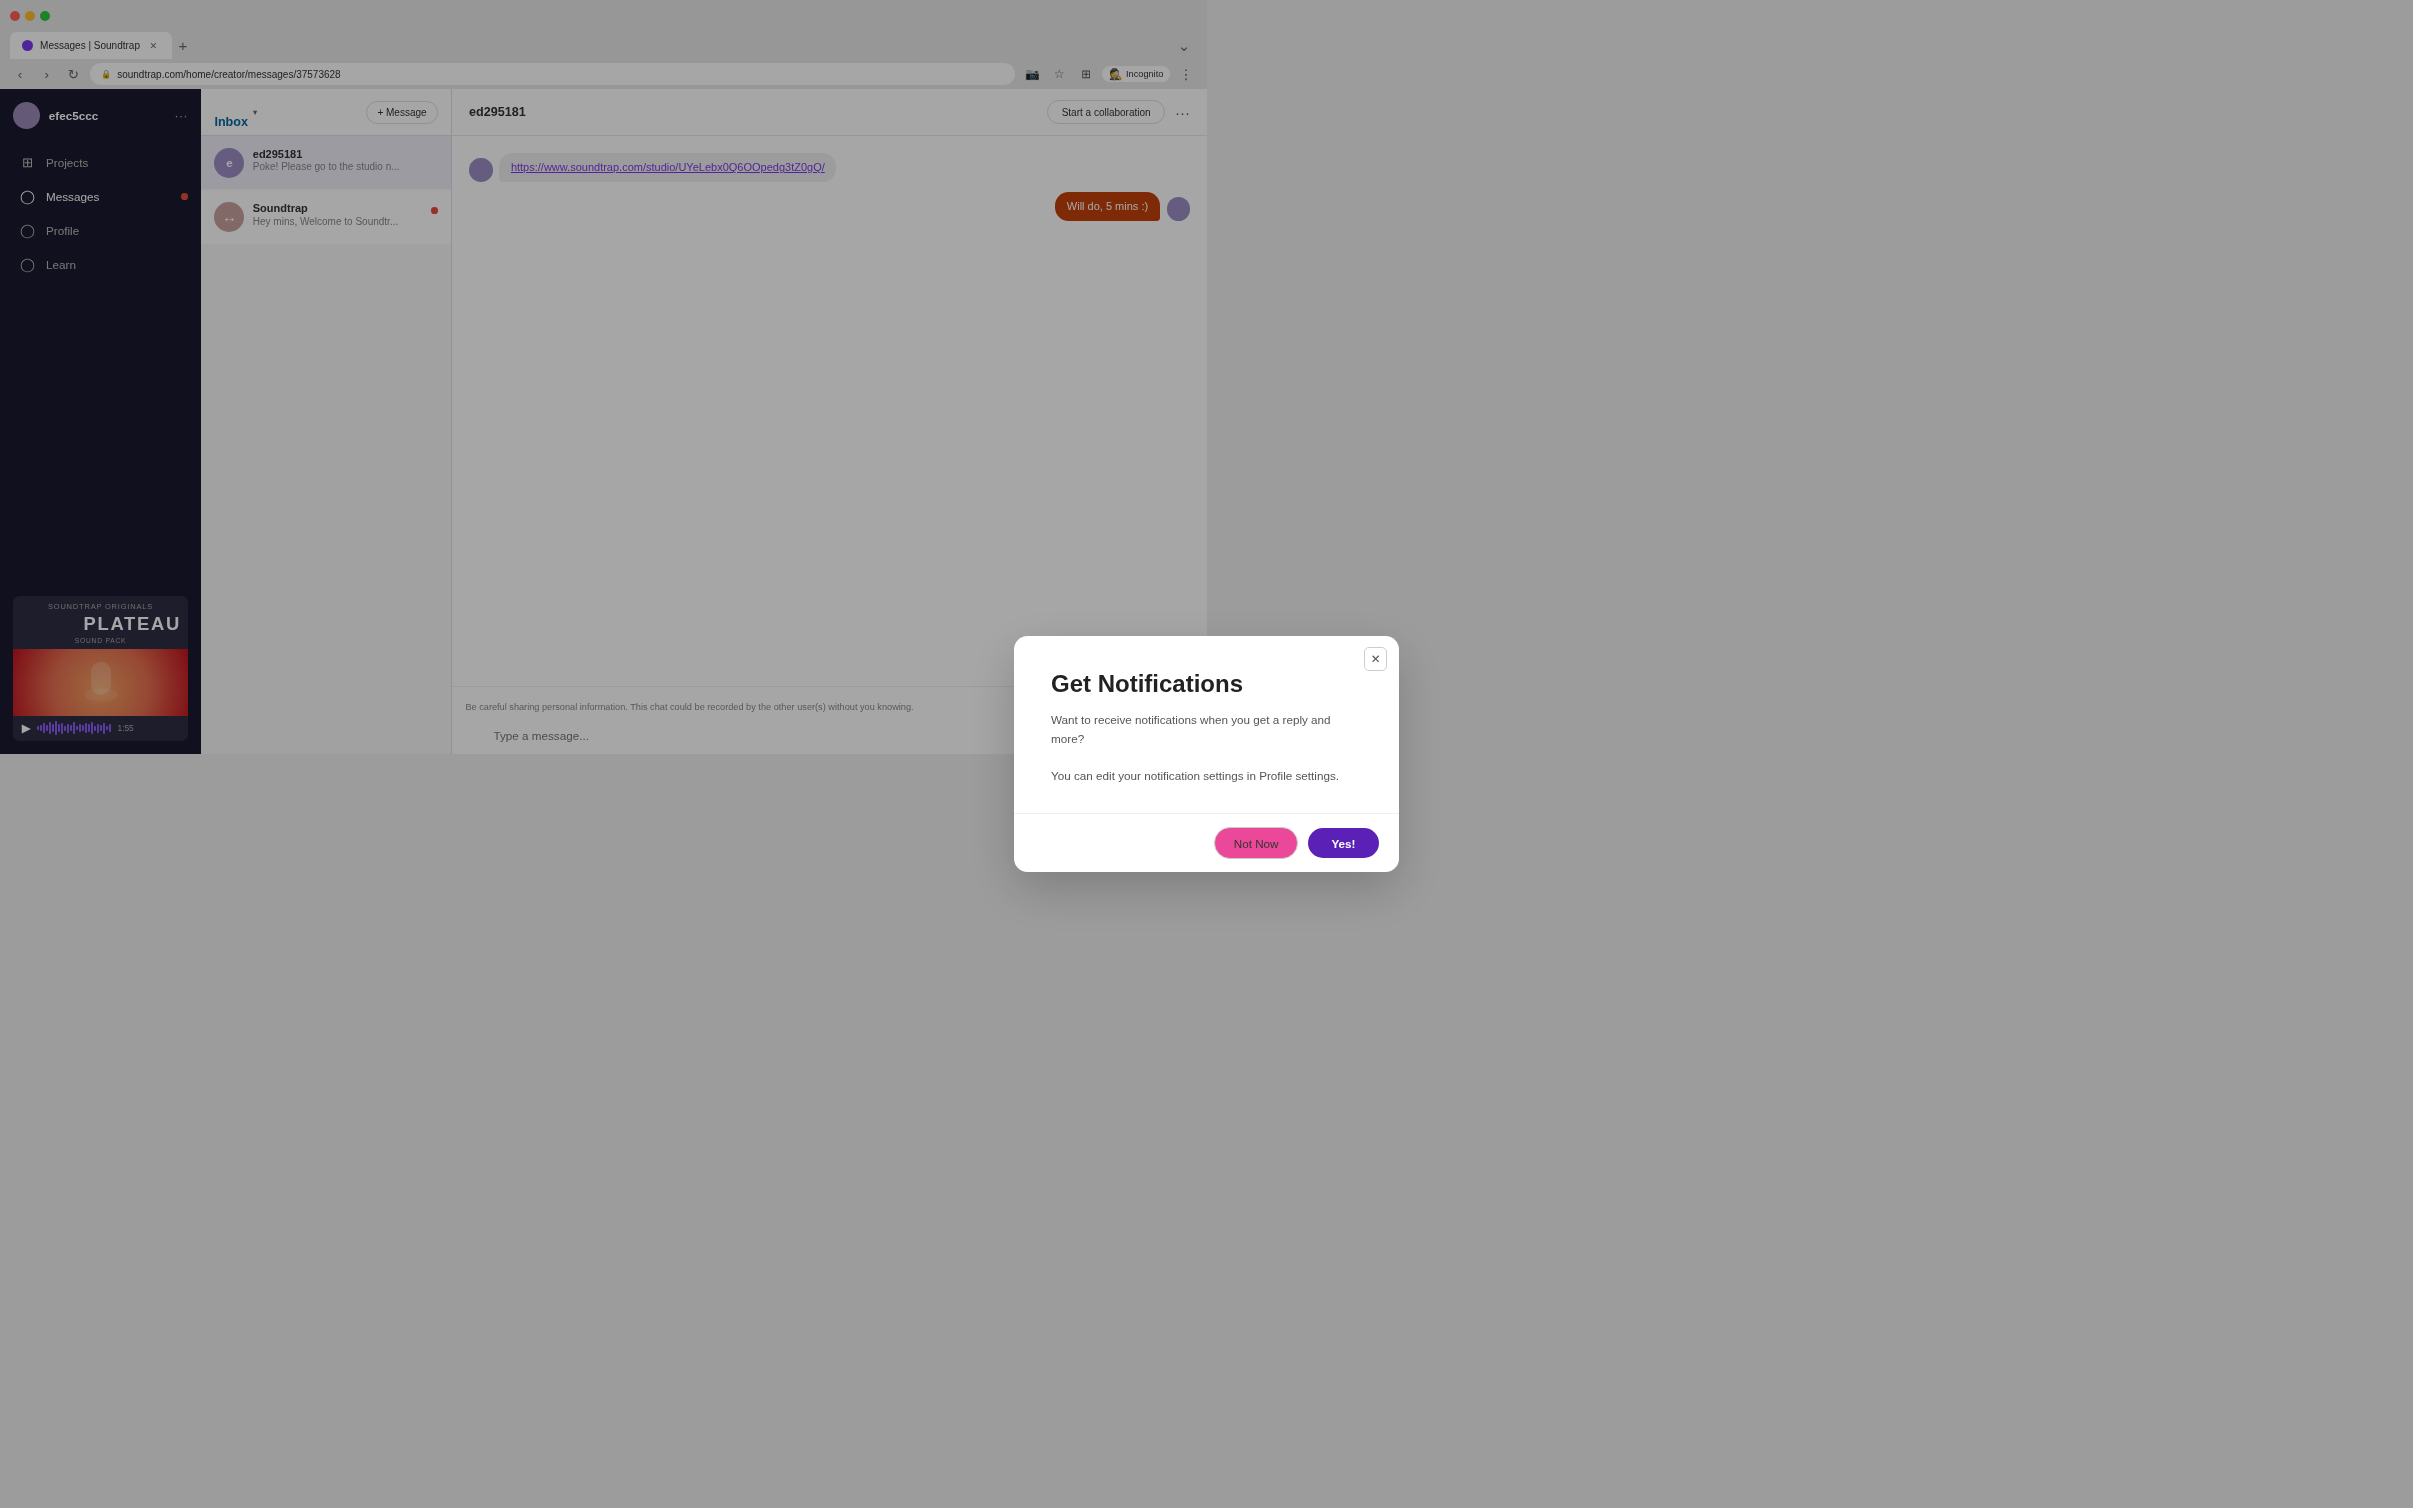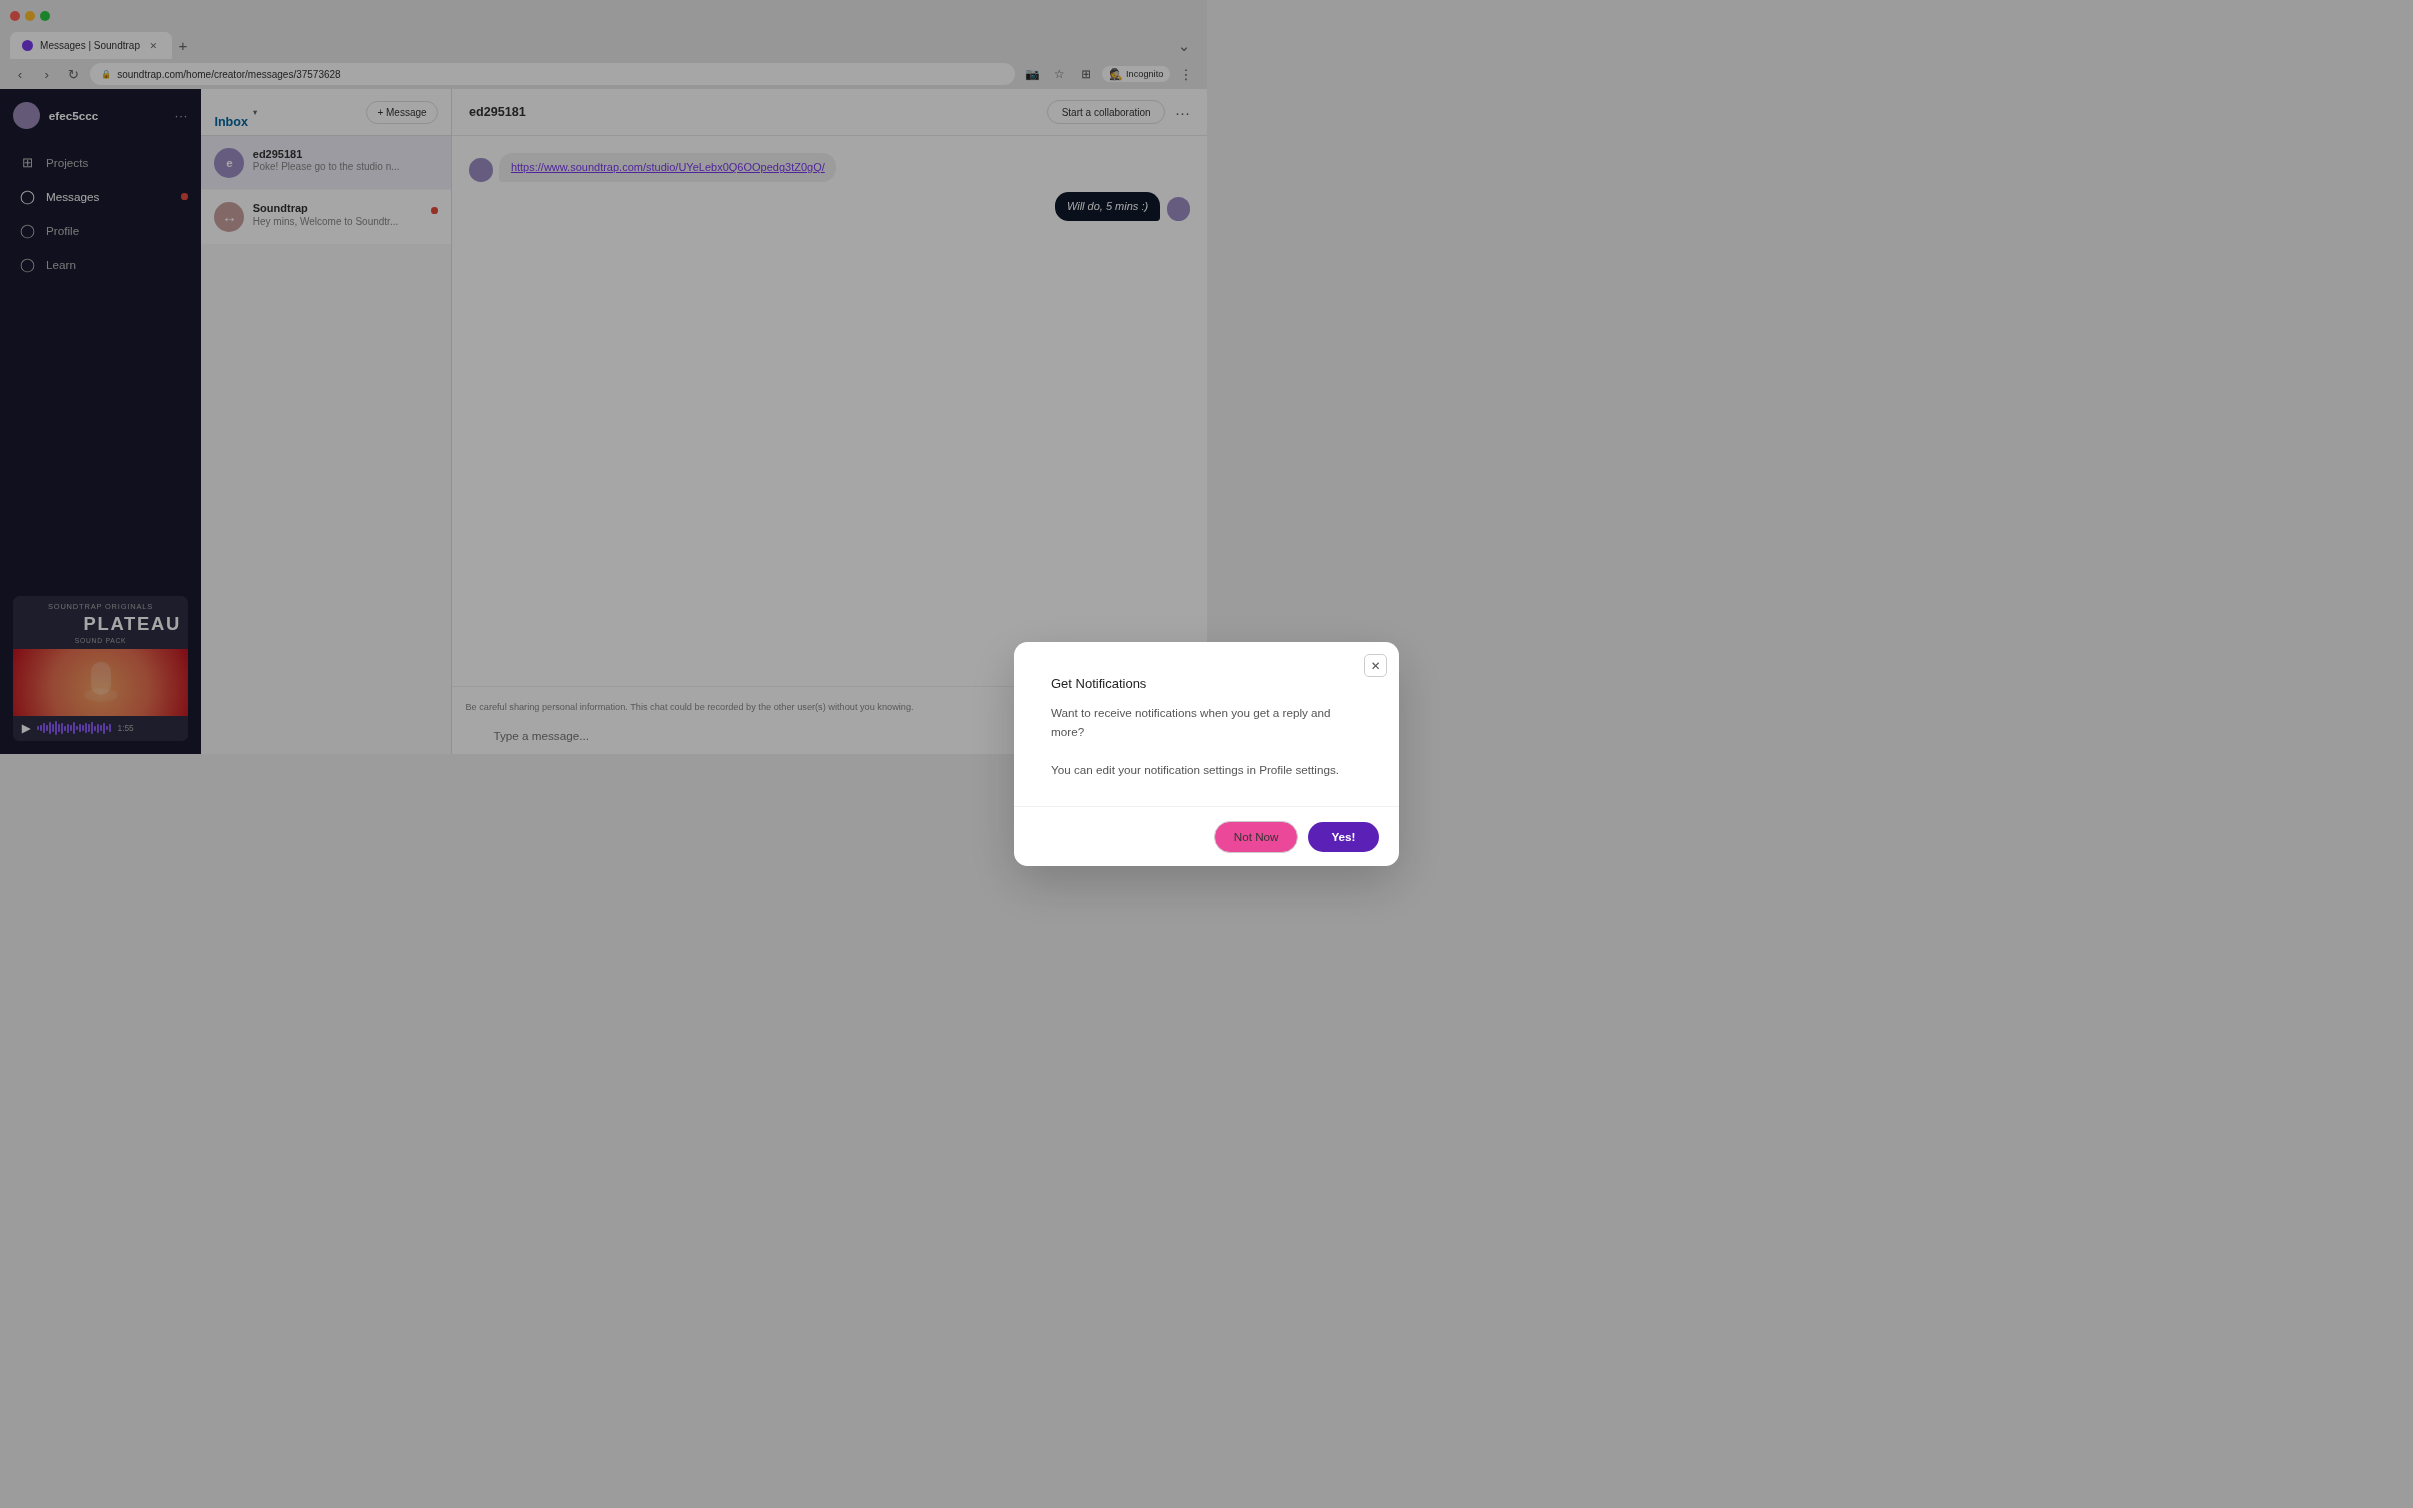"Will do, 5 mins :)" .msg-bubble-out { background: #0f172a -> #c2410c; font-style: italic -> none }
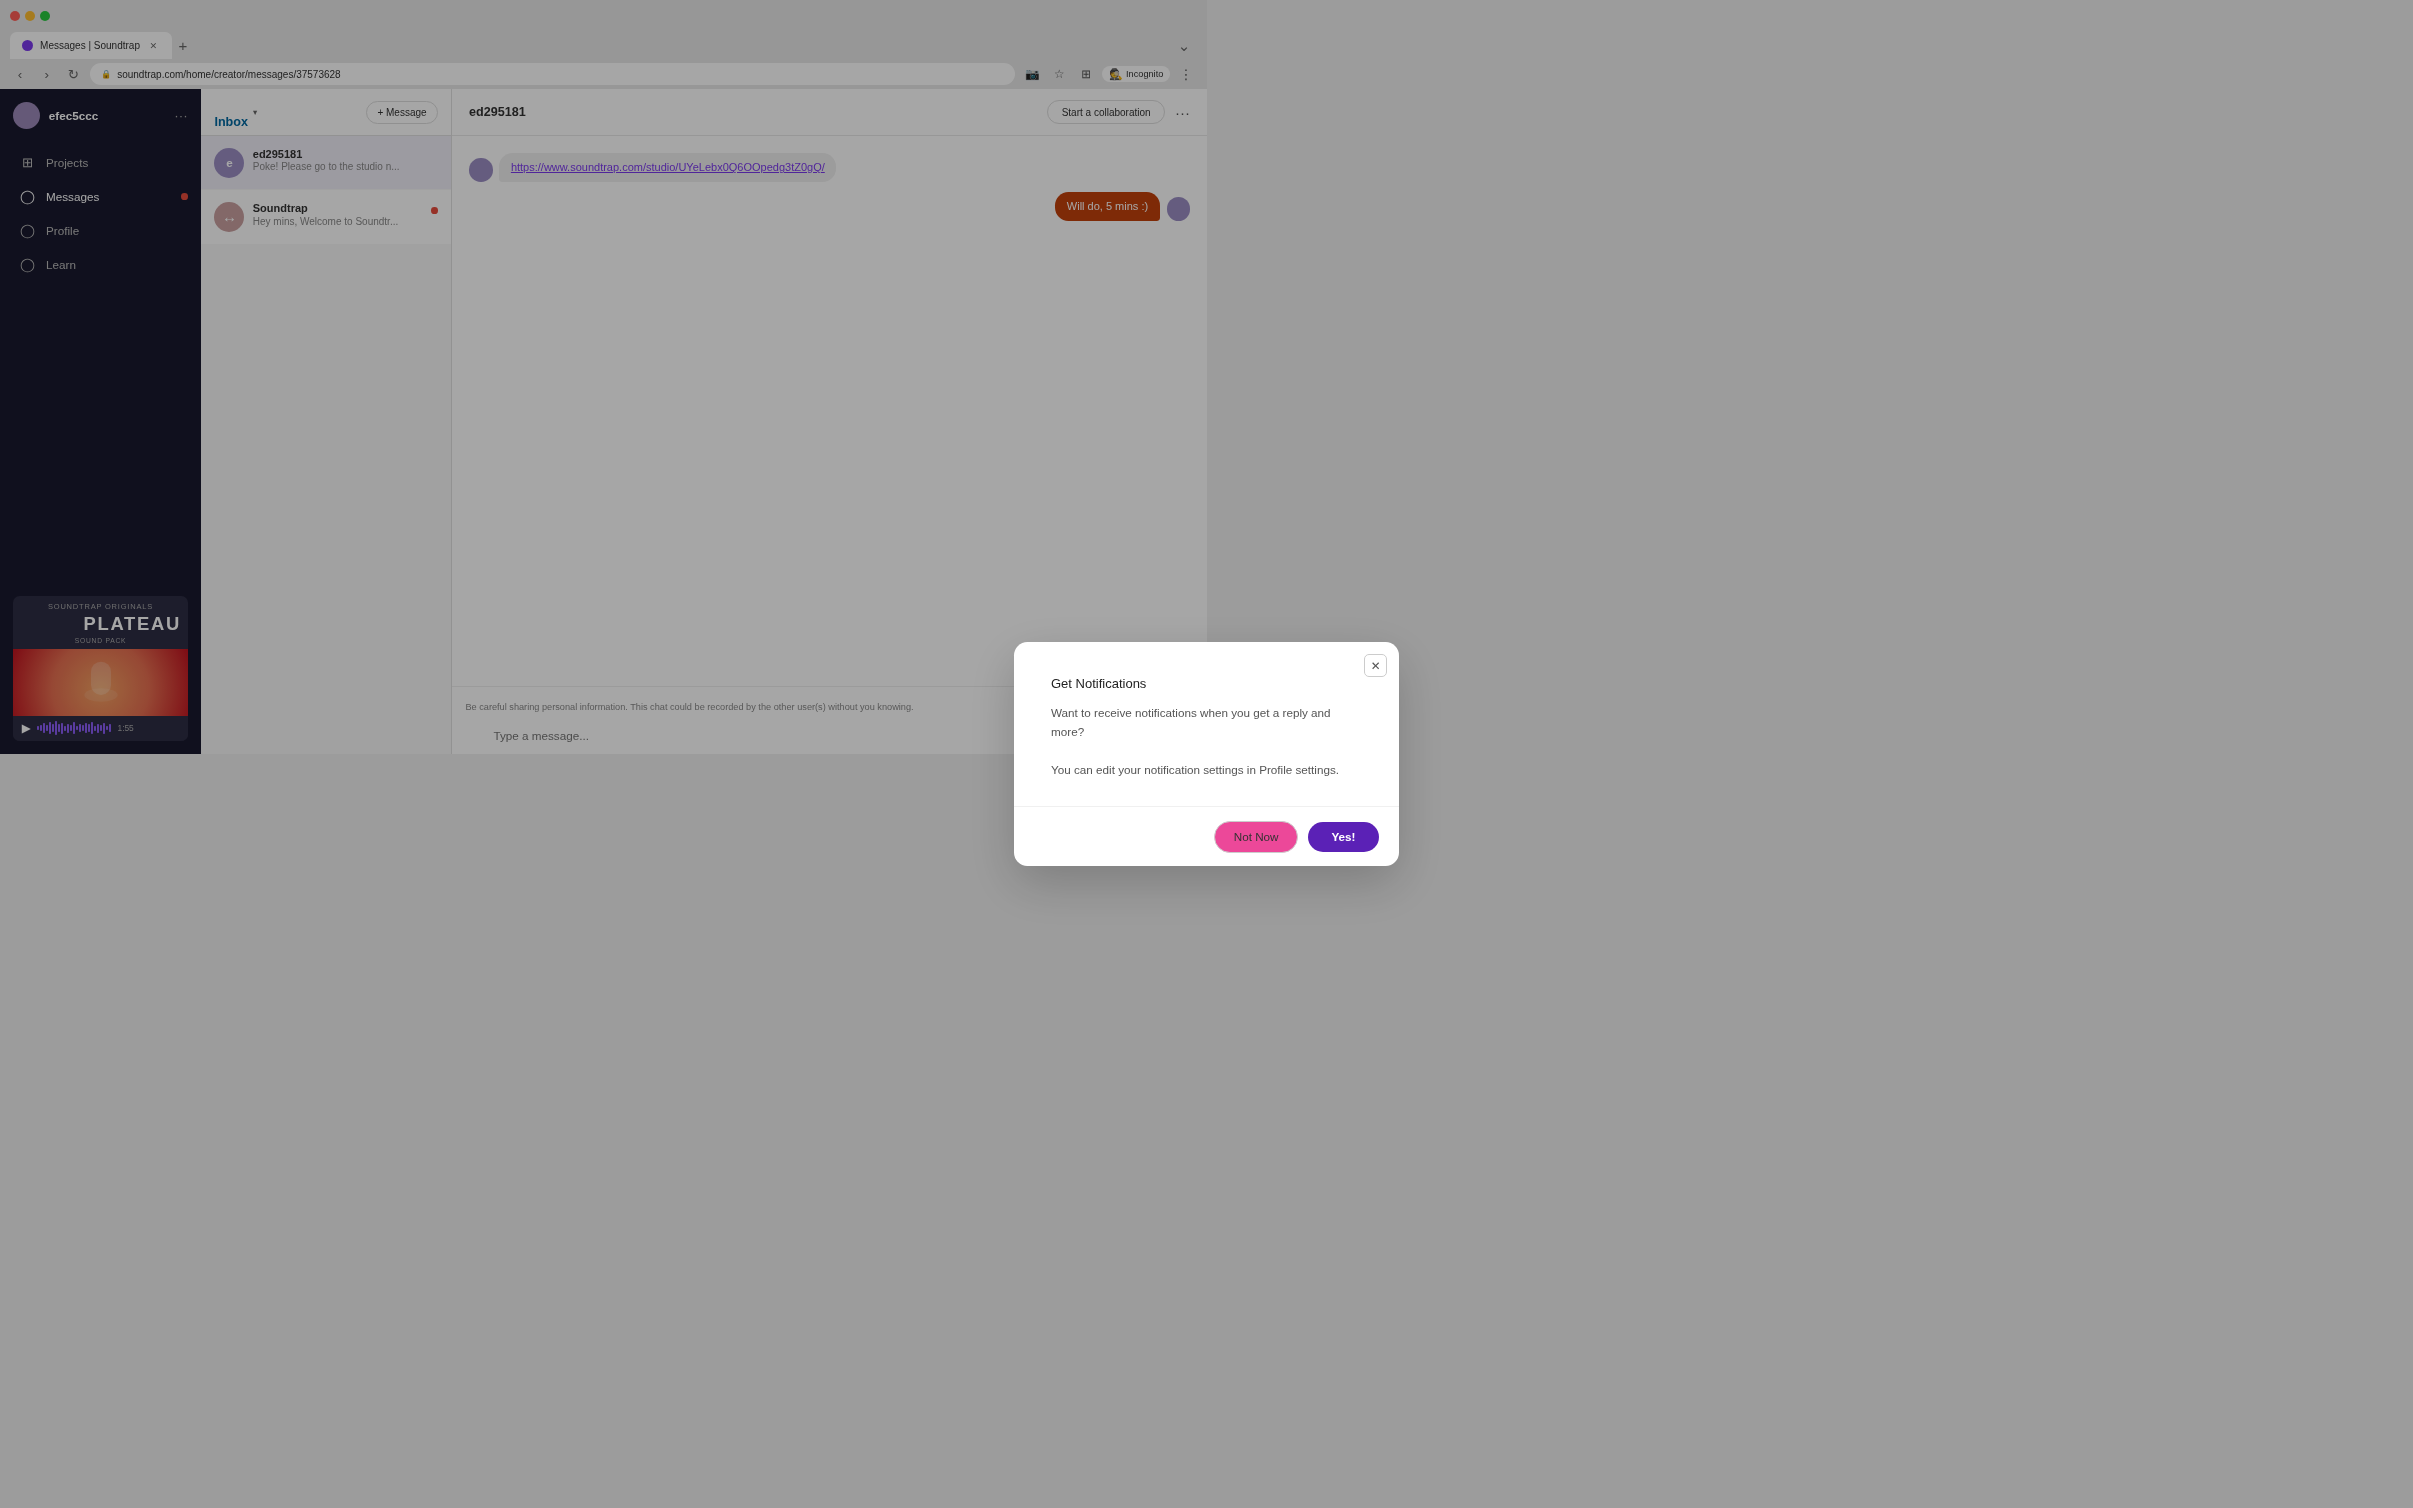"Get Notifications" .modal-title { font-size: 13px -> 24px; font-weight: 400 -> 700 }
